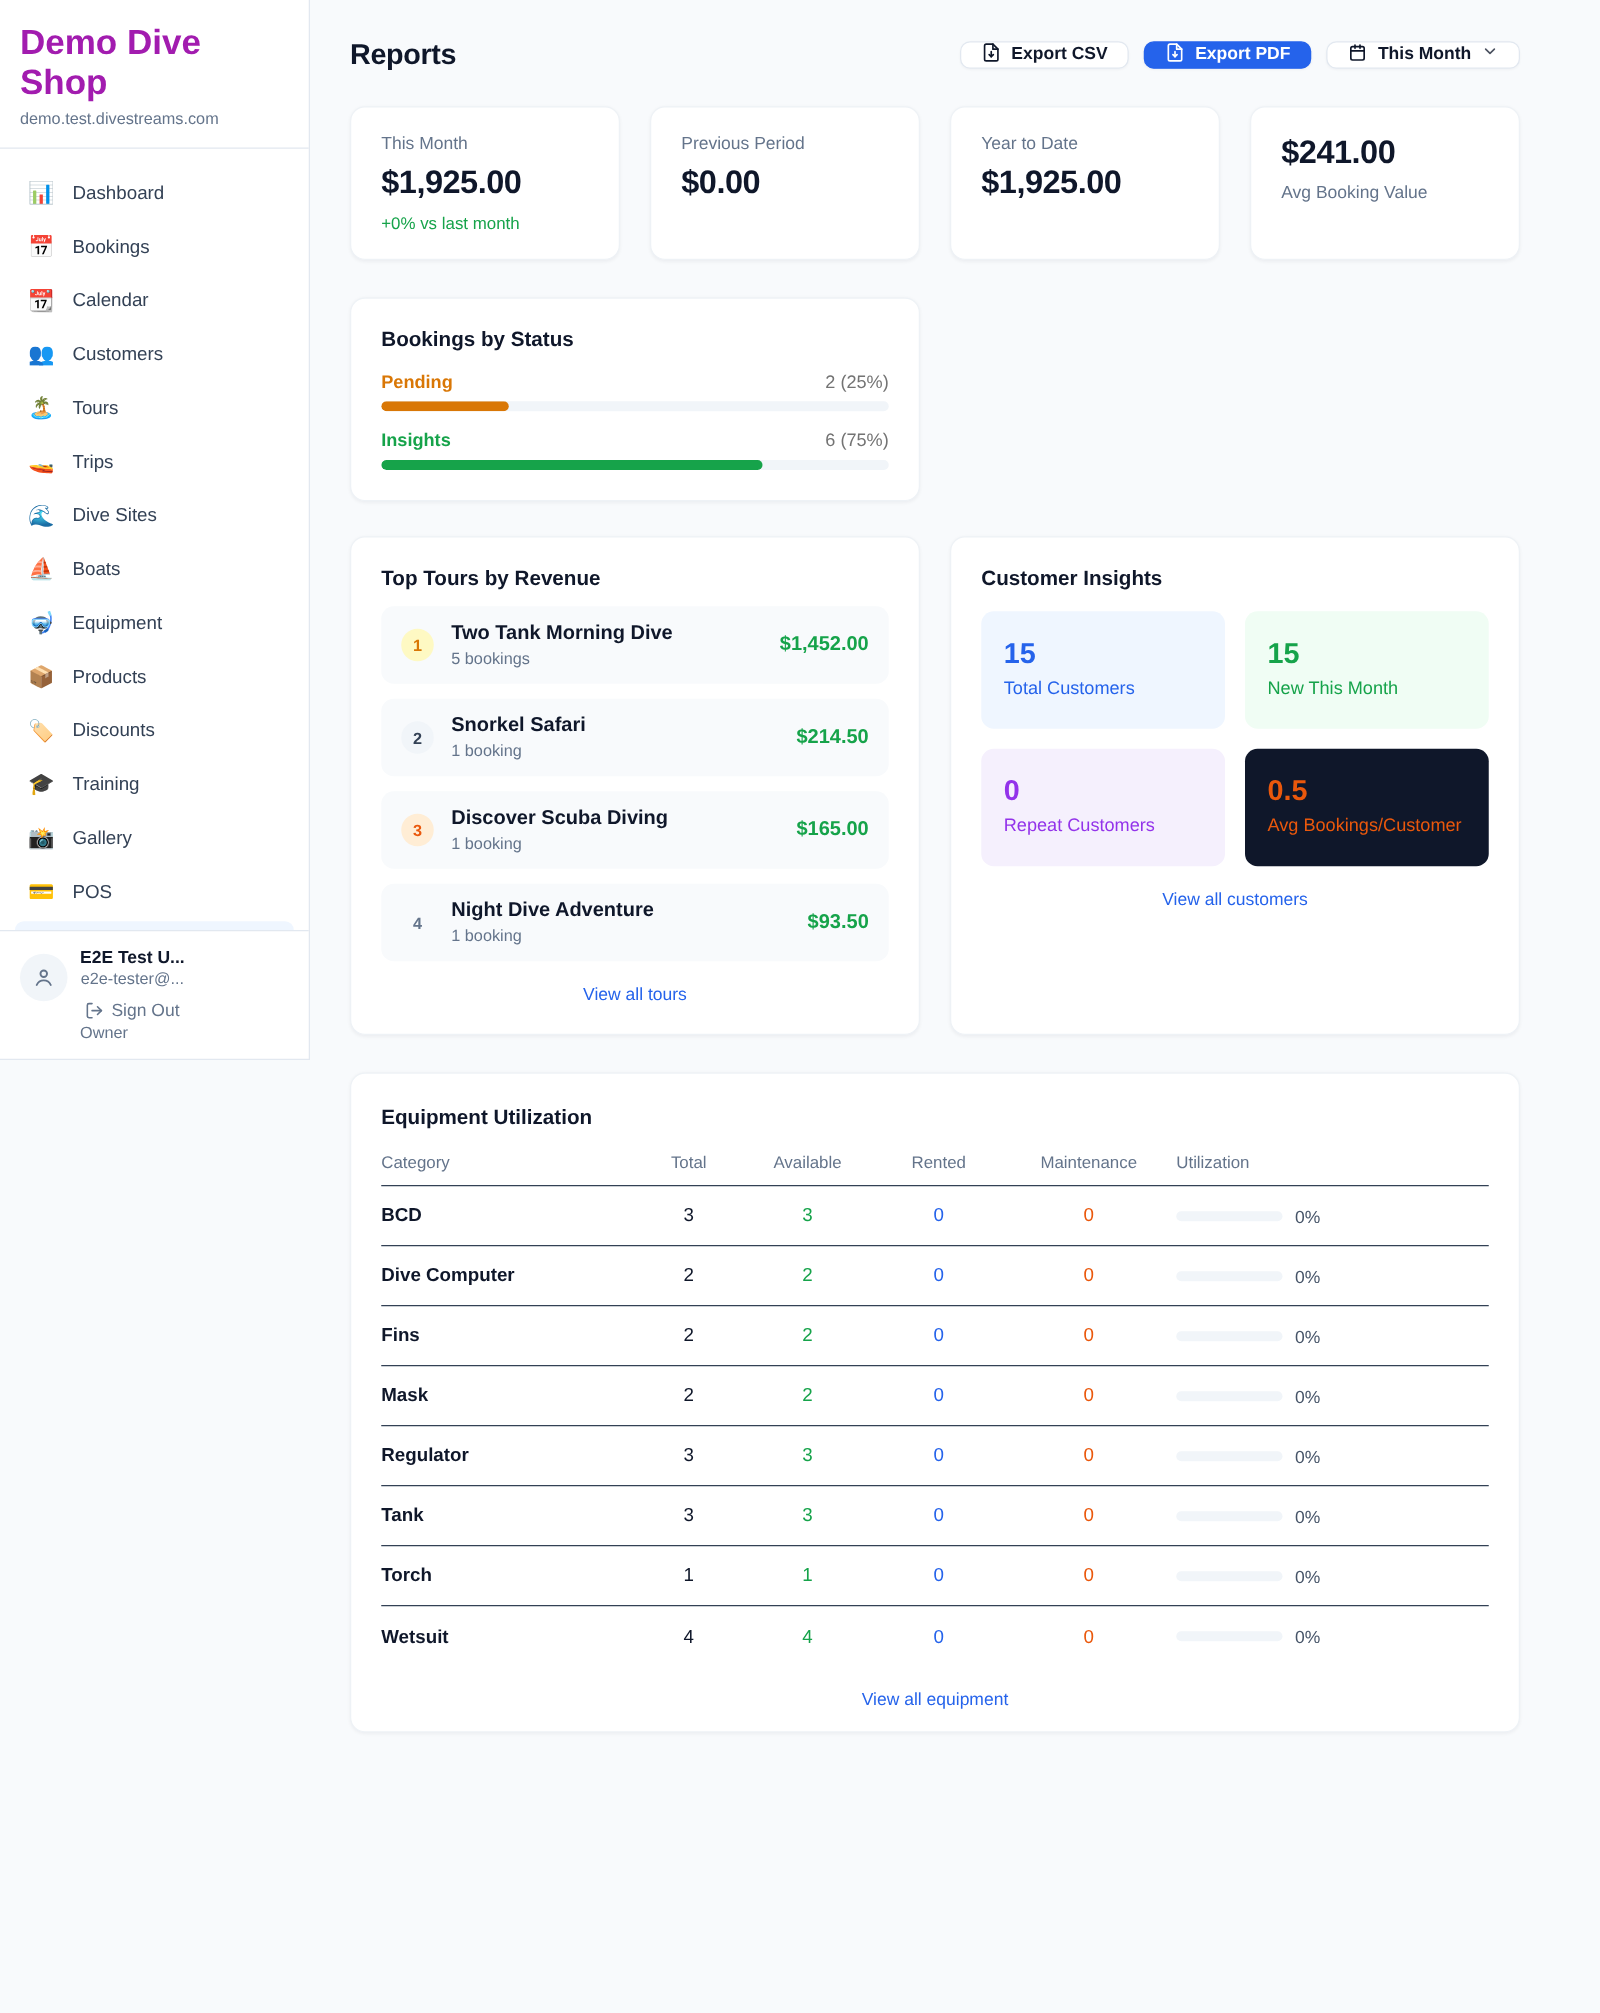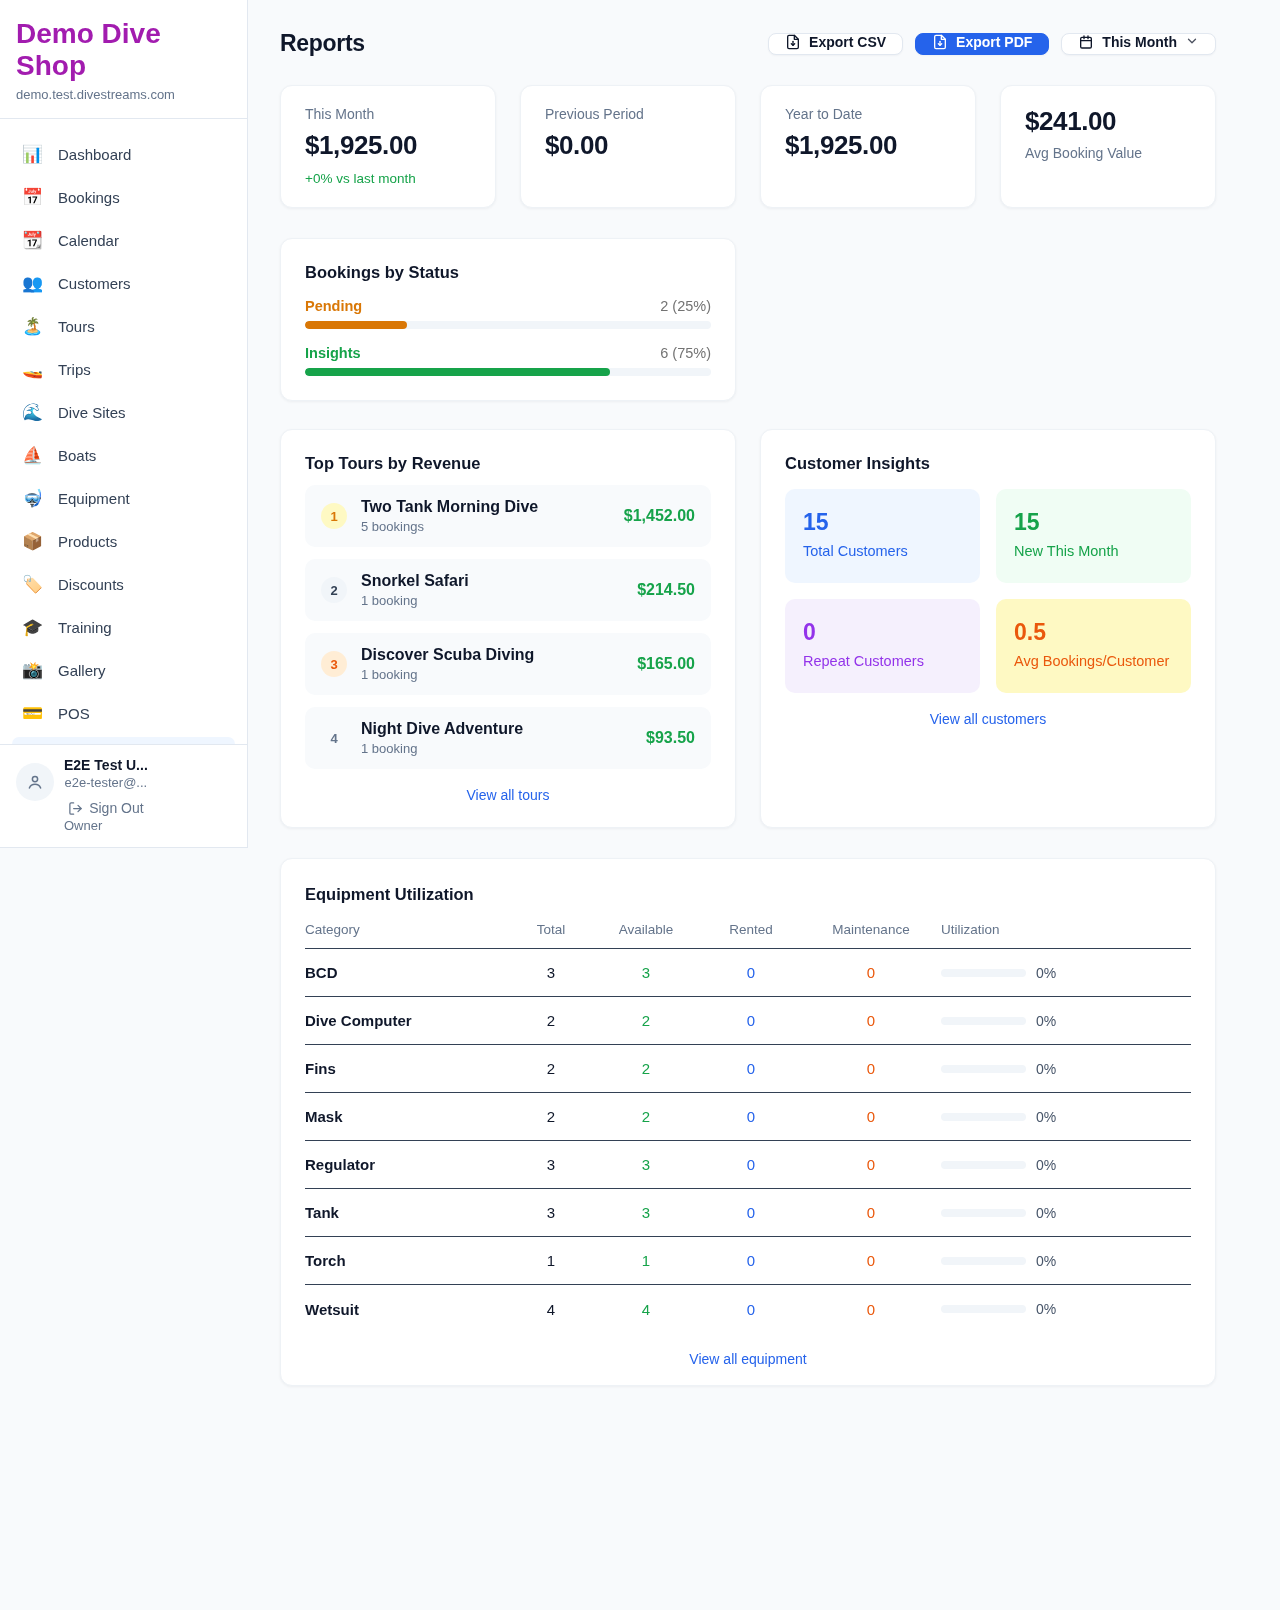"0.5" div.tile { background-color: #fef9c3 -> #0f172a }
